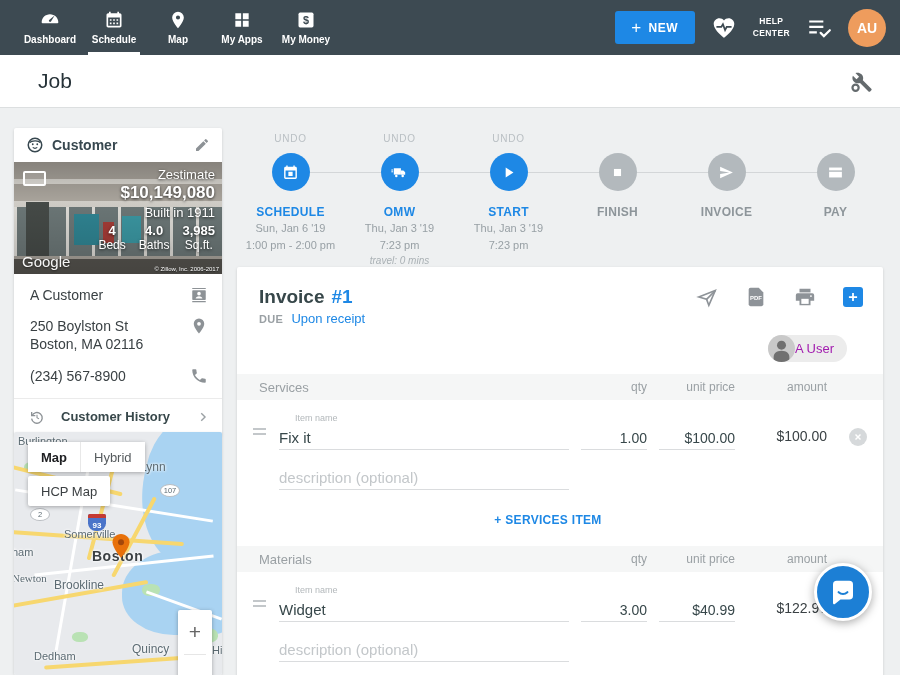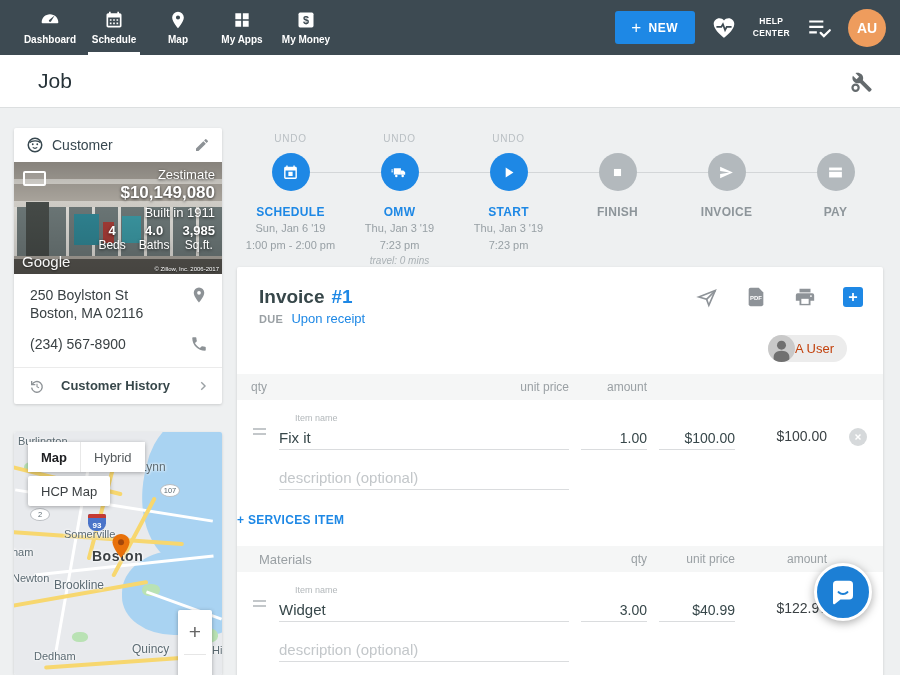"Customer" .cc-title { font-weight: normal -> bold }
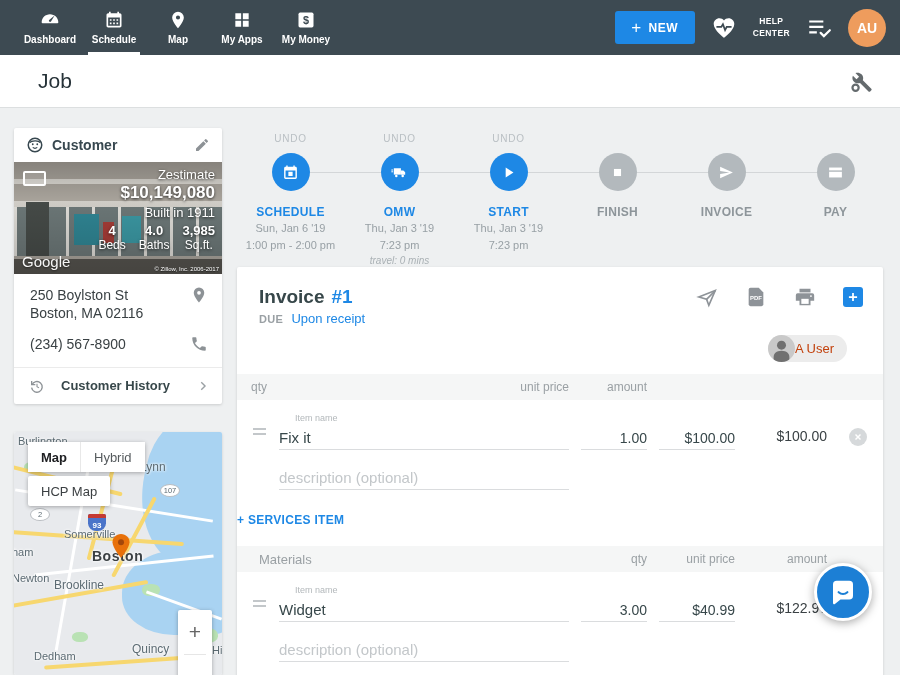"A Customer" div.info-row { html: none -> <div> <span>A Customer</span> <span> <svg> <path></path> <path></path> <circle></circle> <path></path> </svg> </span> </div> }
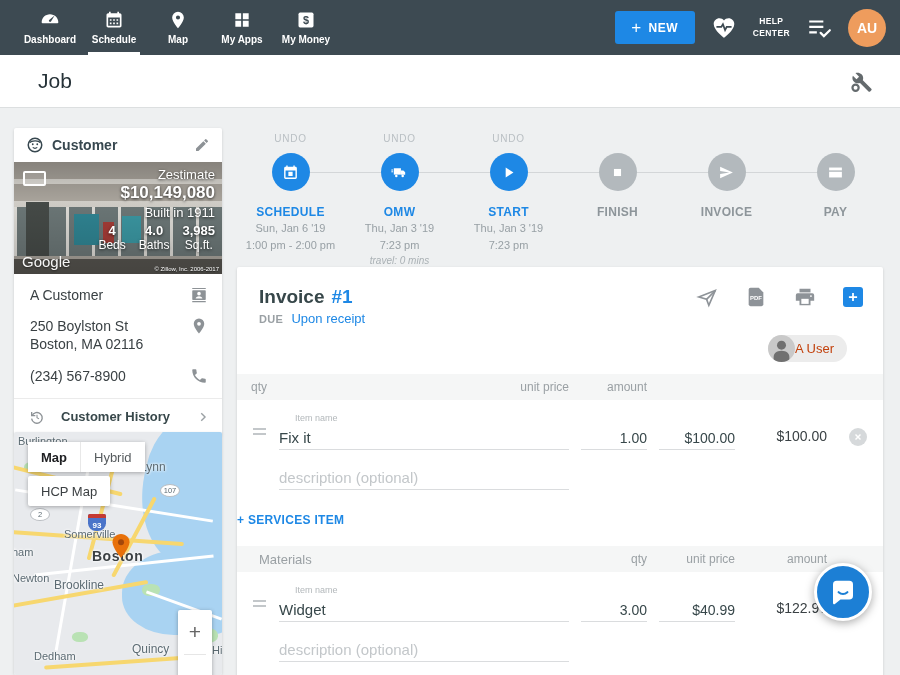"A User" .chip-name { color: #c2410c -> #a21caf }
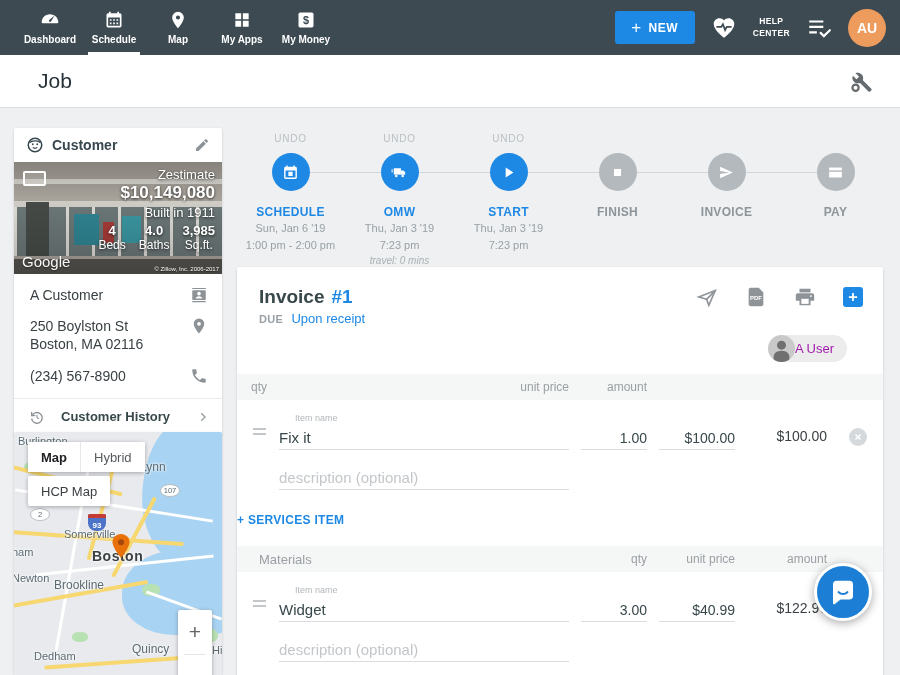"Services" span.sec-name { html: none -> <span>Services</span> }
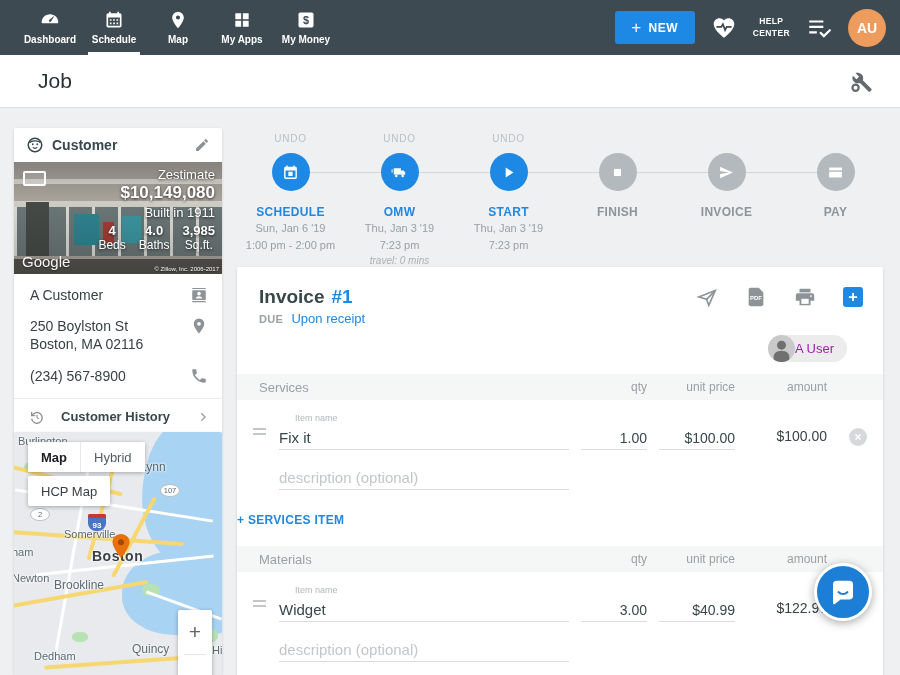"+ SERVICES ITEM" .add-row { text-align: left -> center }
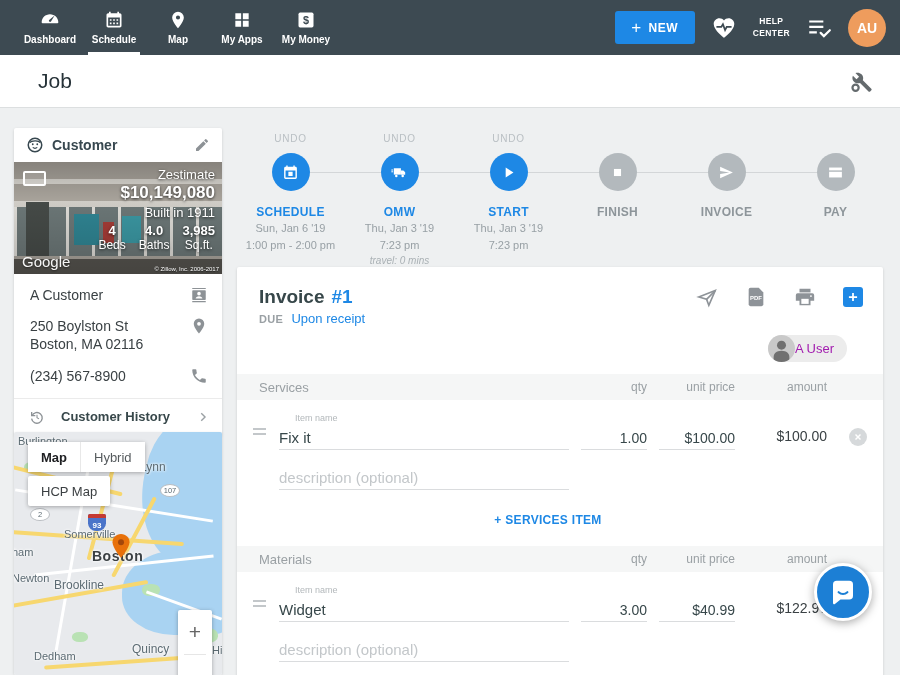"Newton" span.mlabel { font-family: none -> Liberation Serif, serif }
